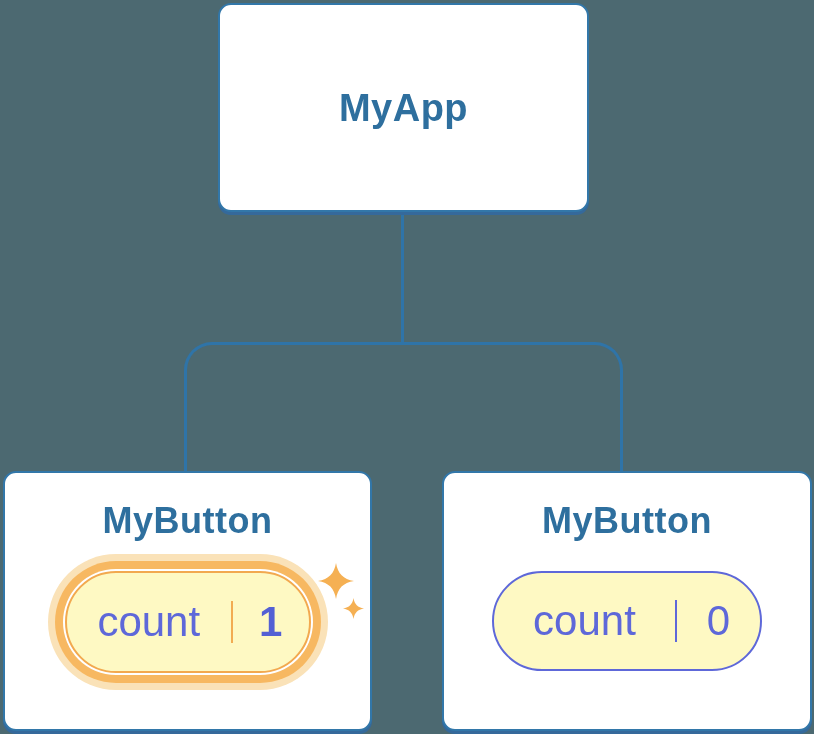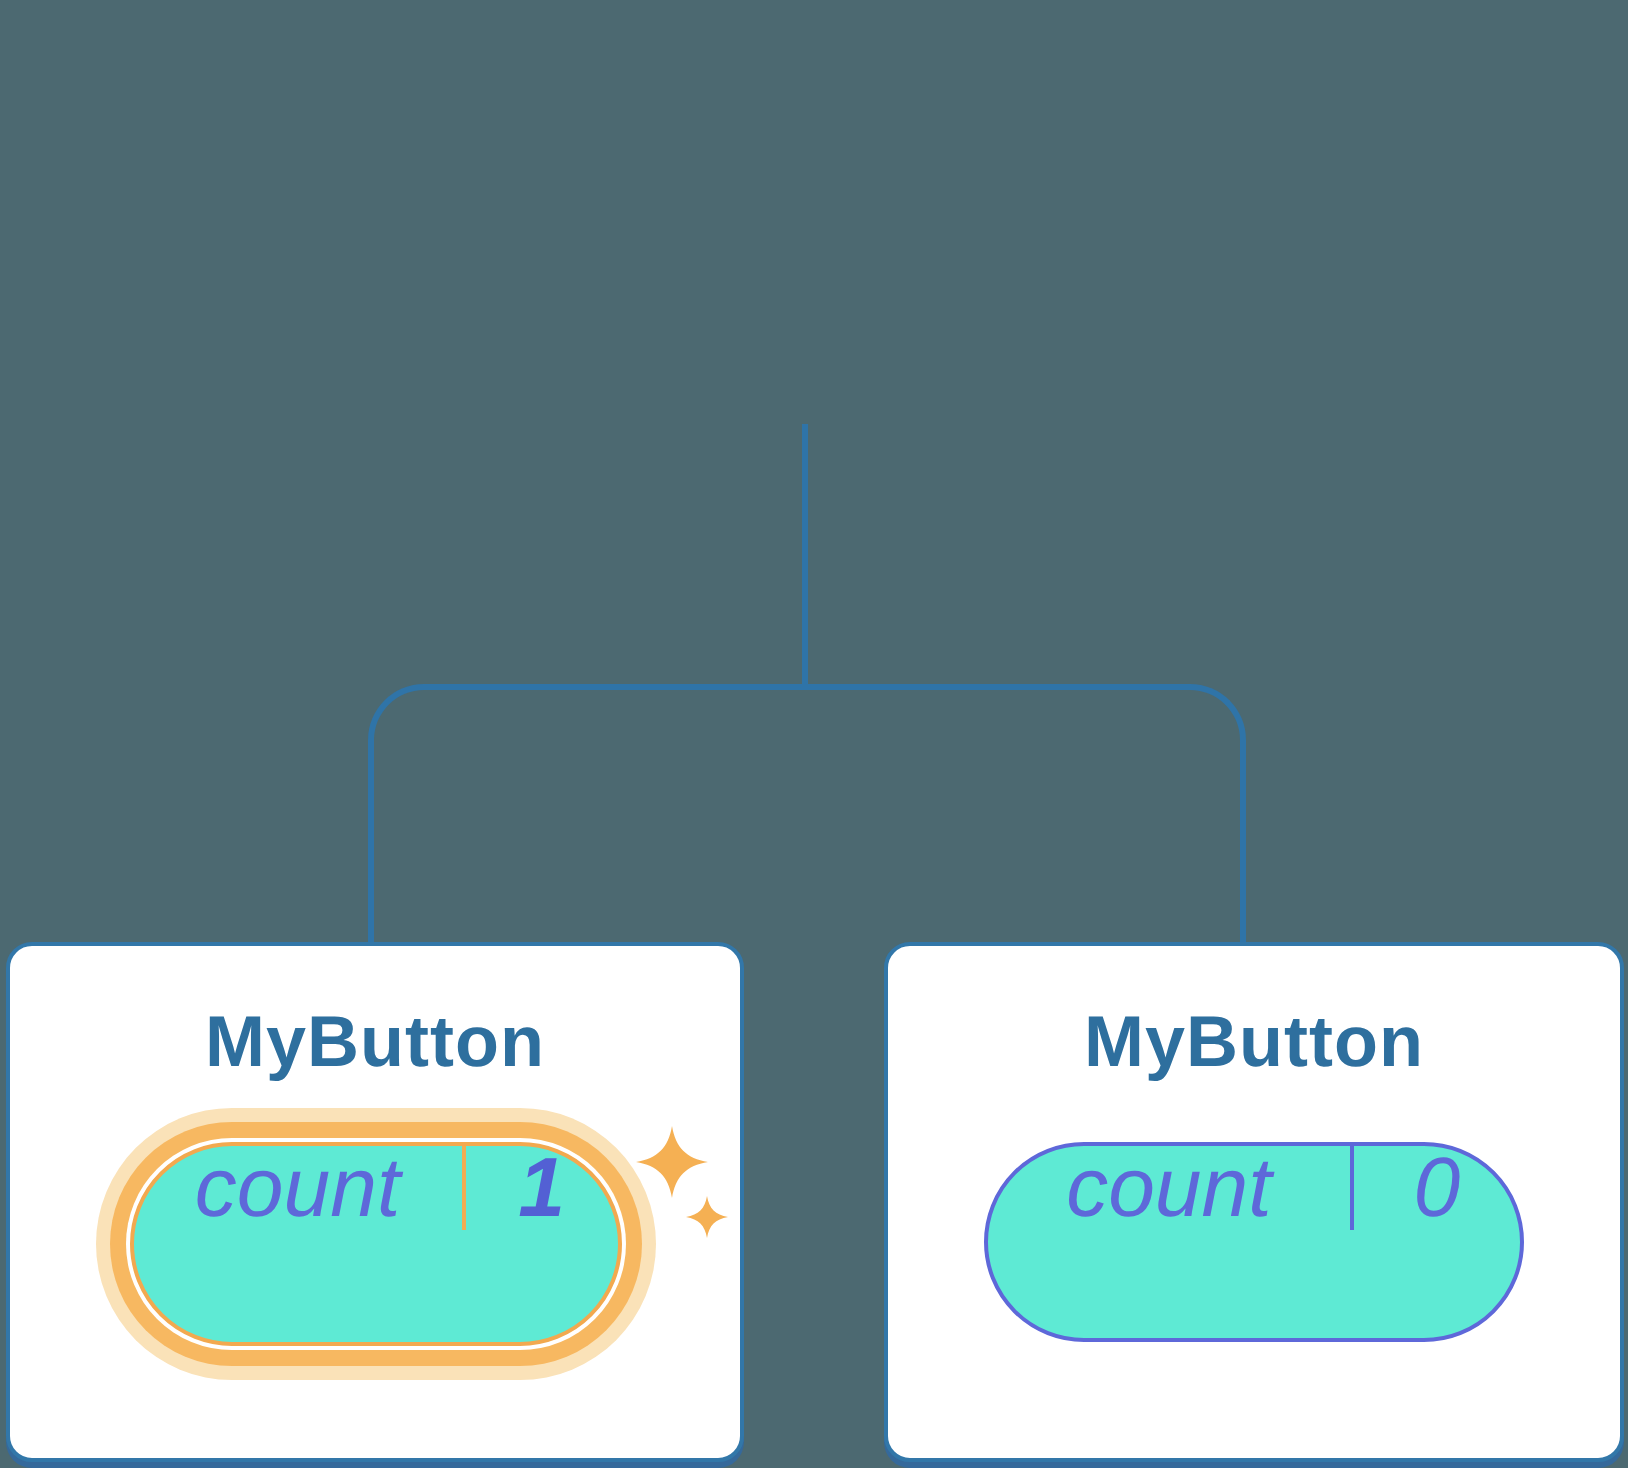"MyApp" div.card { html: none -> <div> <div>MyApp</div> </div> }
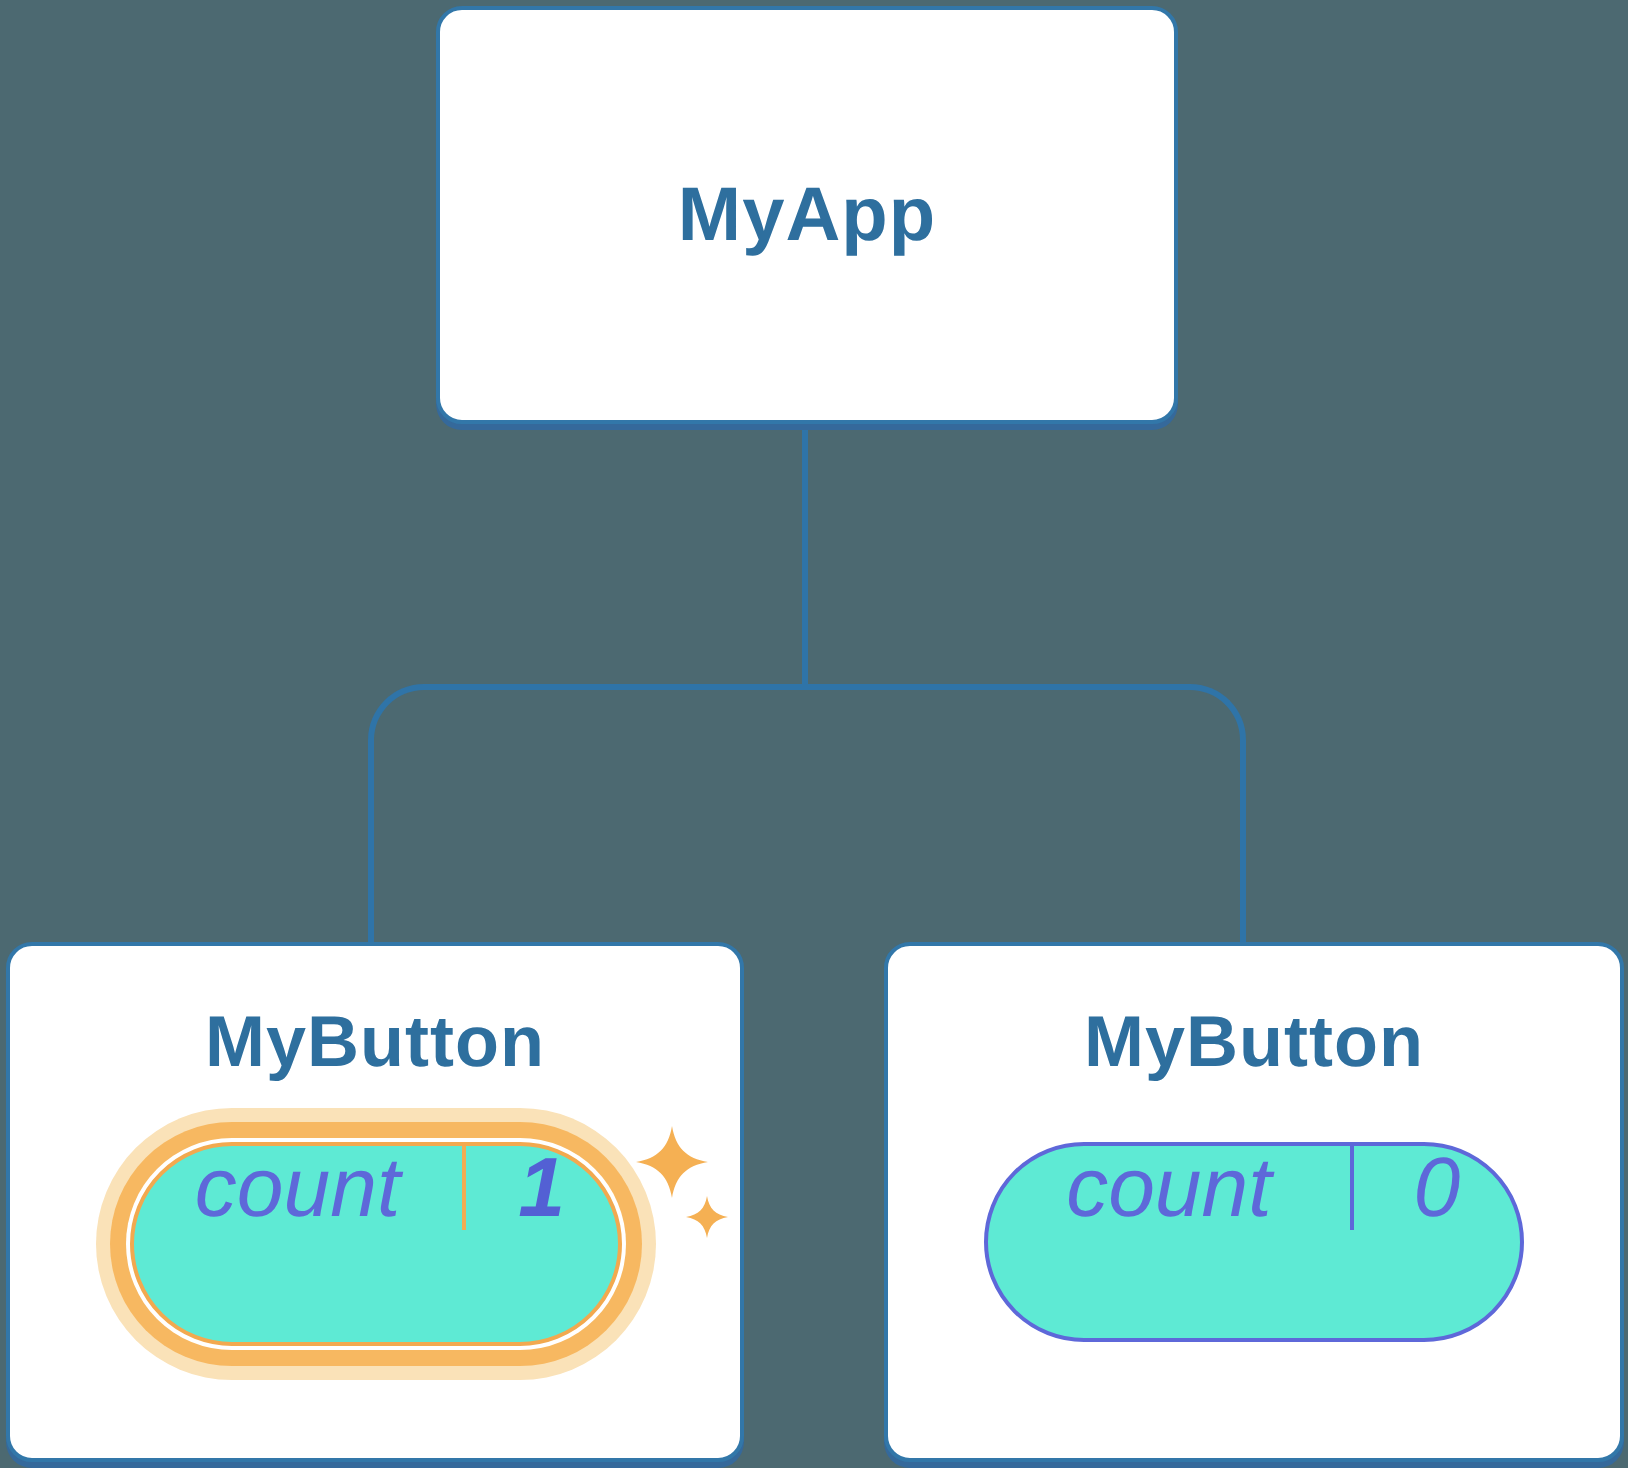"count" .pill { align-items: flex-start -> center; background: #5eead4 -> #fef9c3; font-style: italic -> none }
